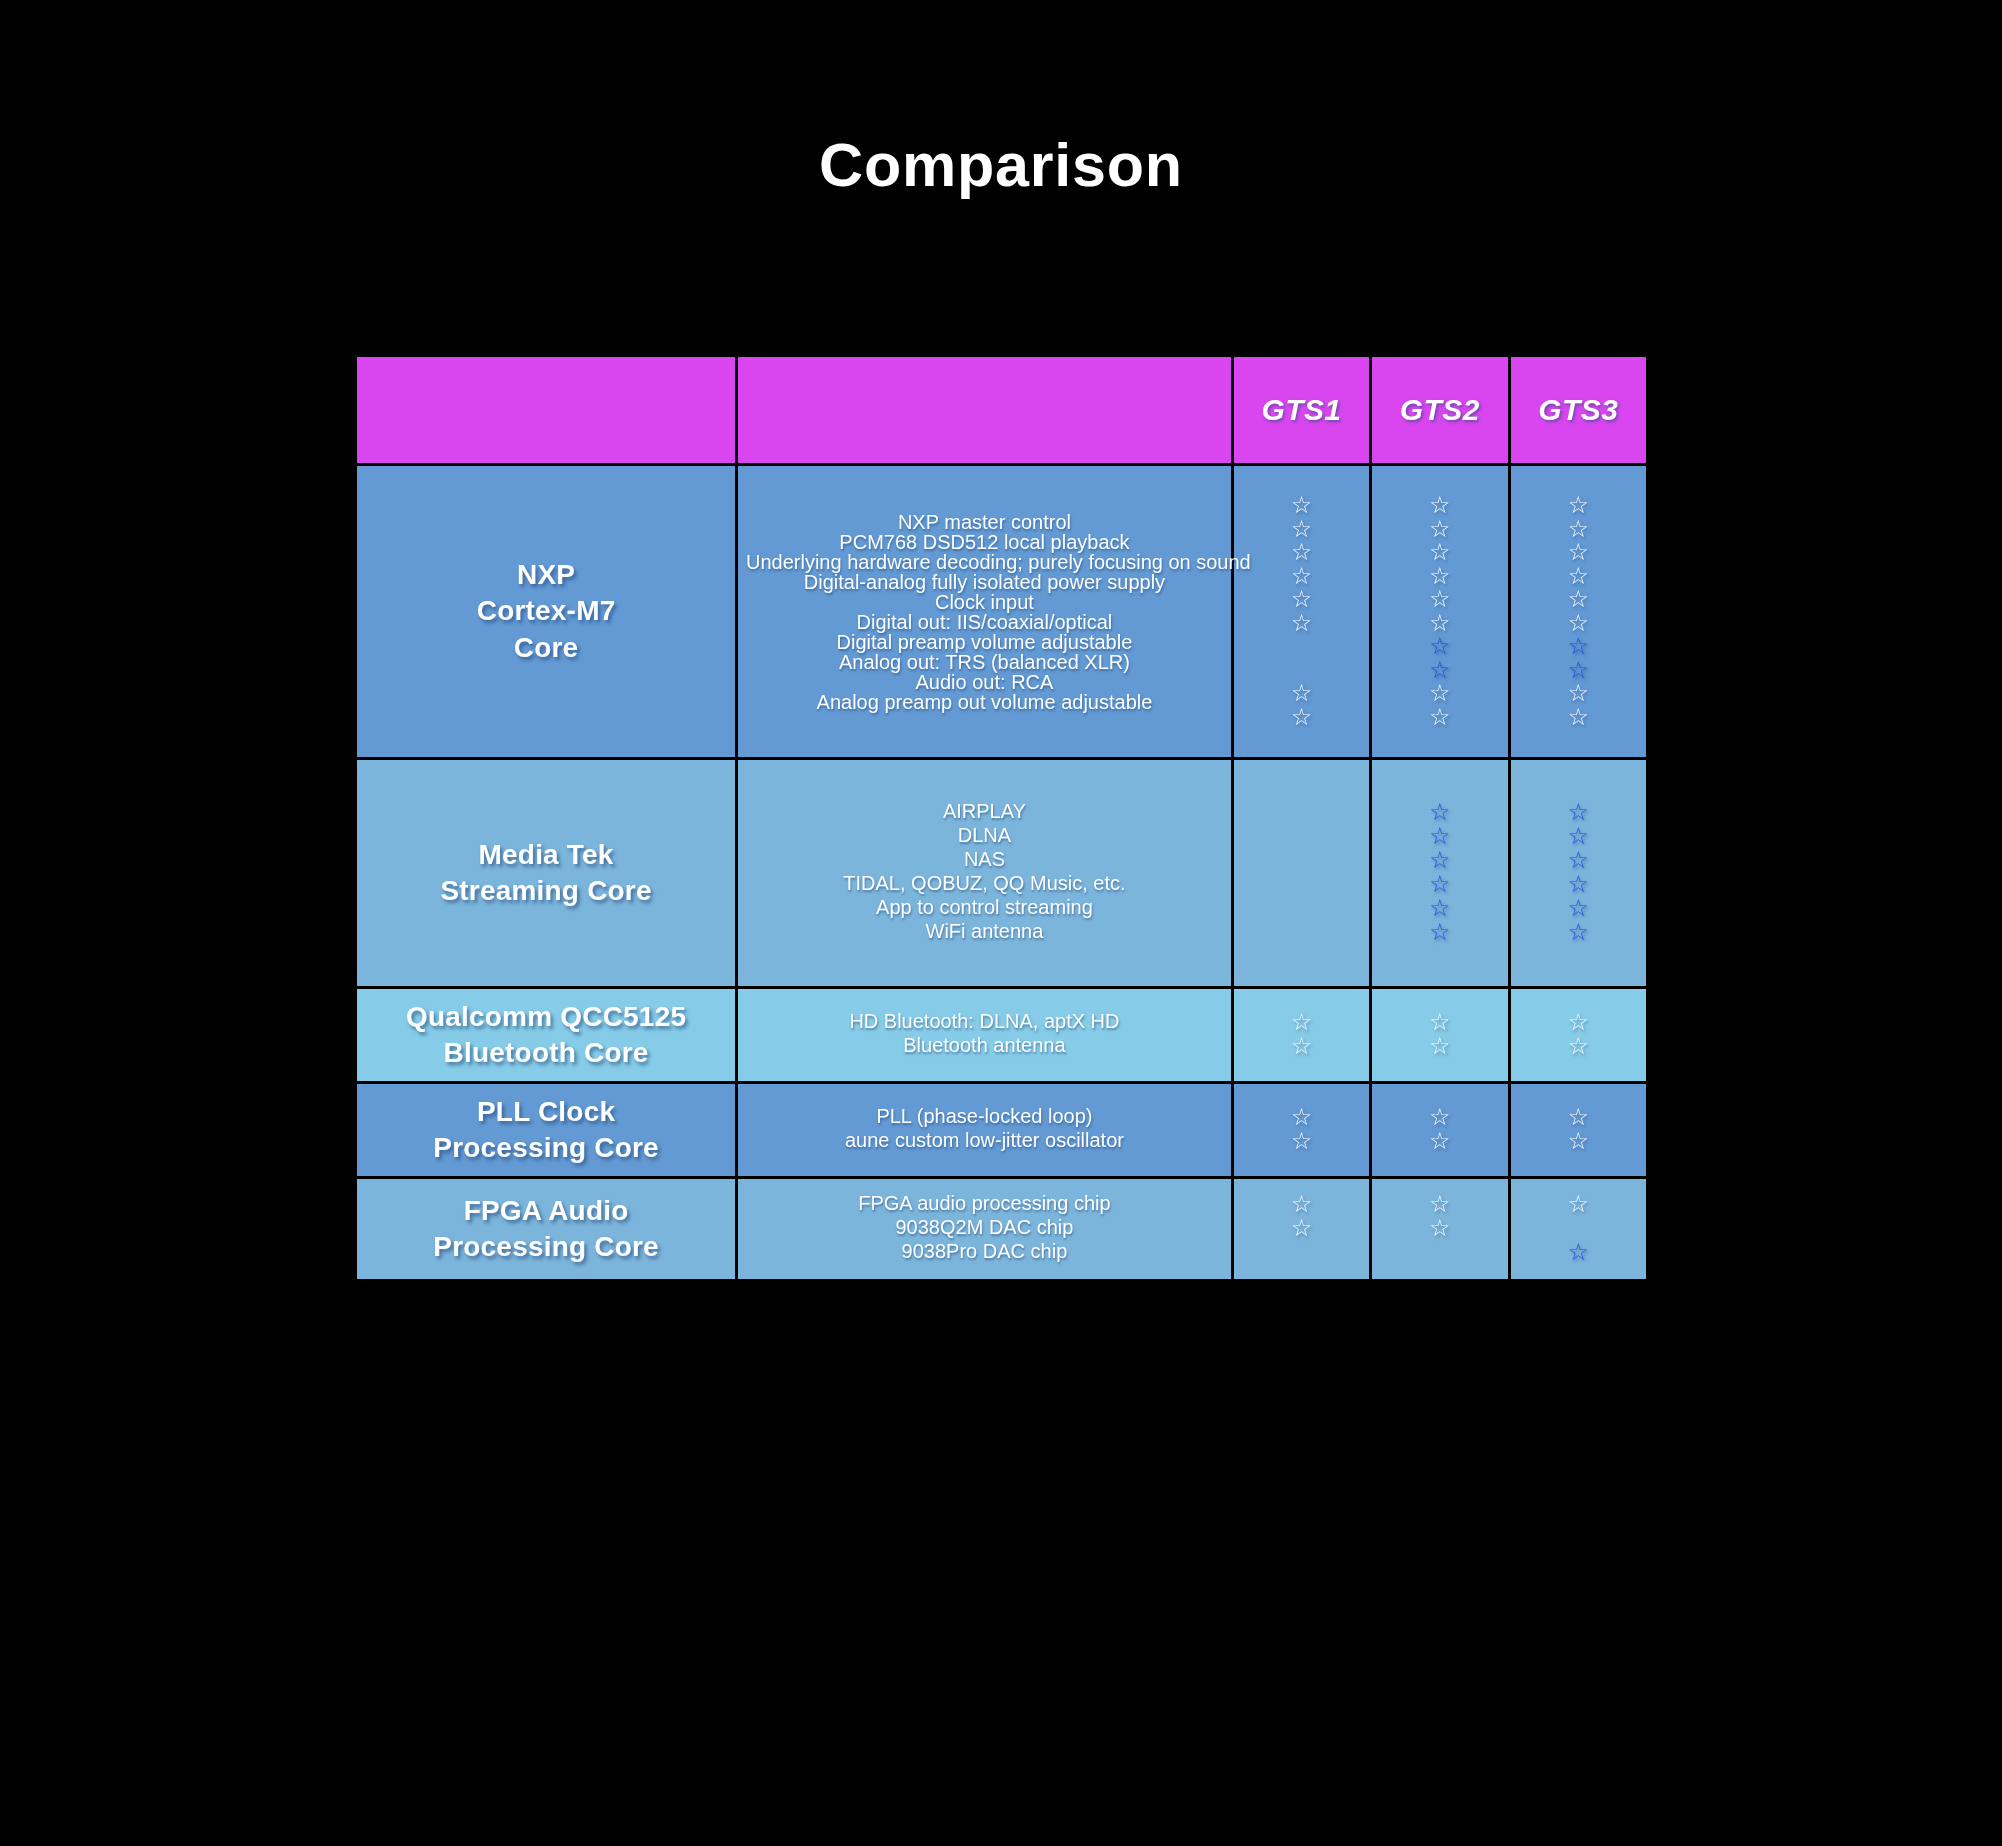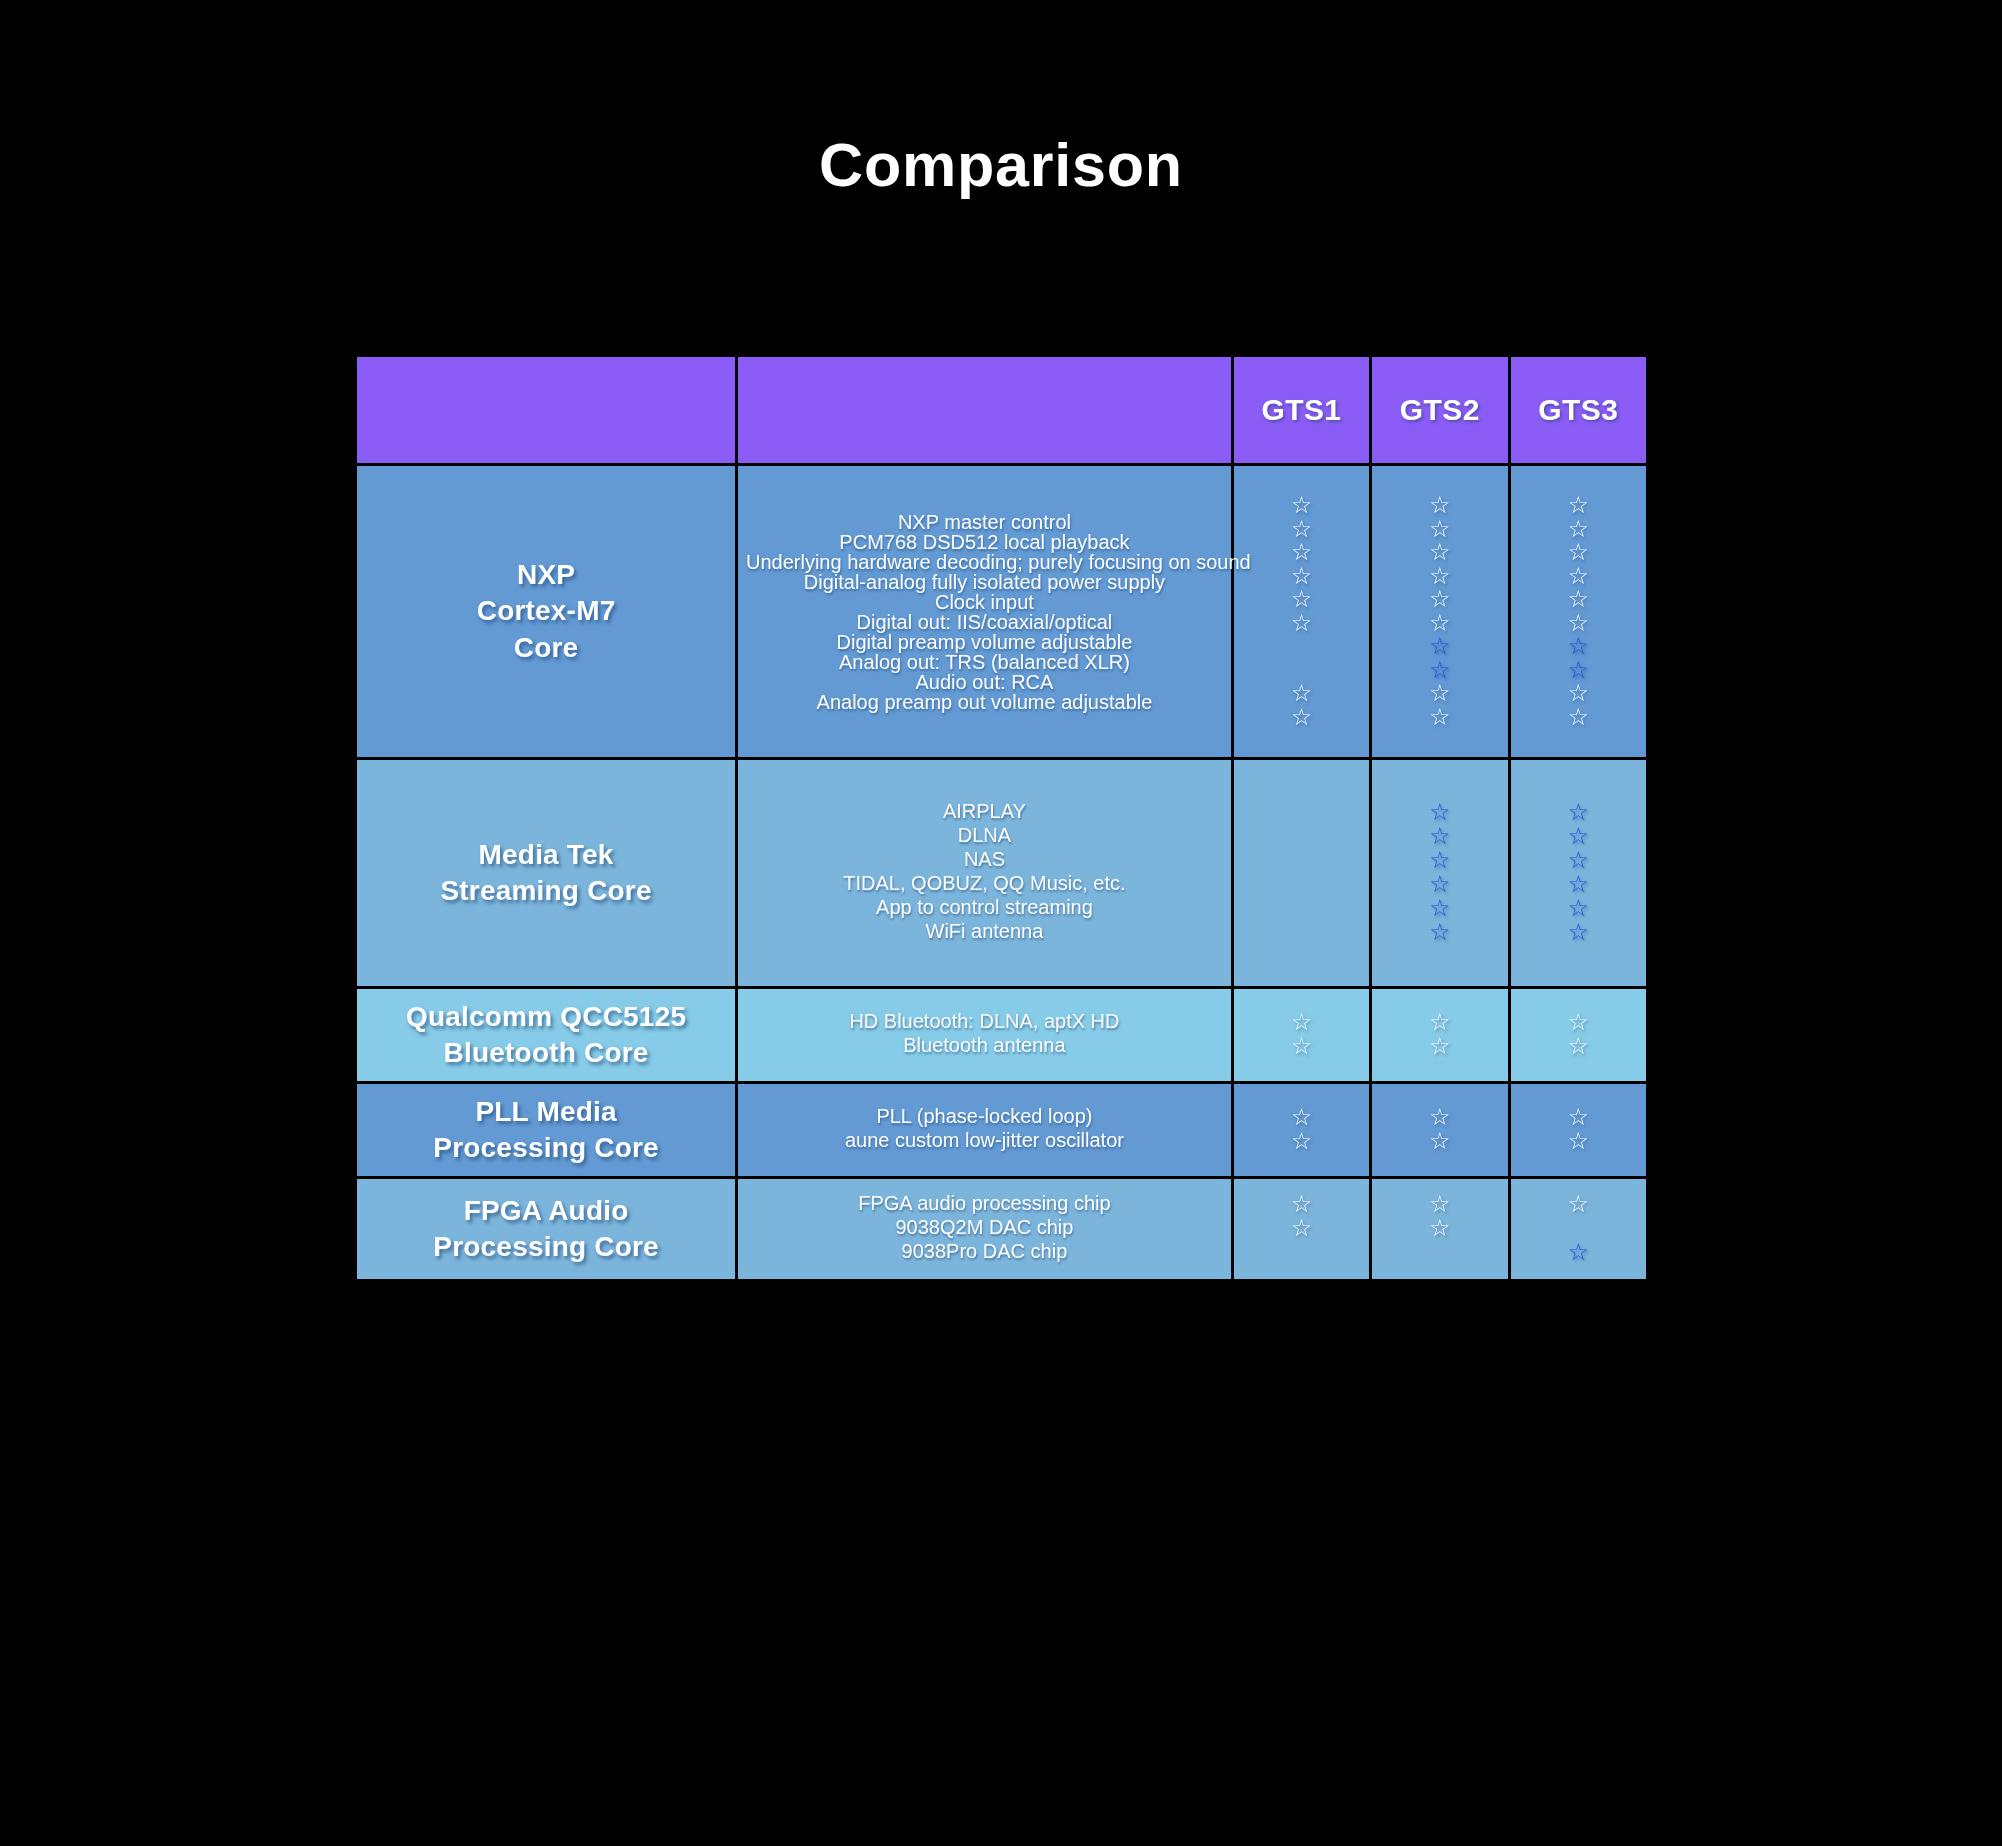"GTS1" .tint-header { background: #8b5cf6 -> #d946ef; font-style: none -> italic }
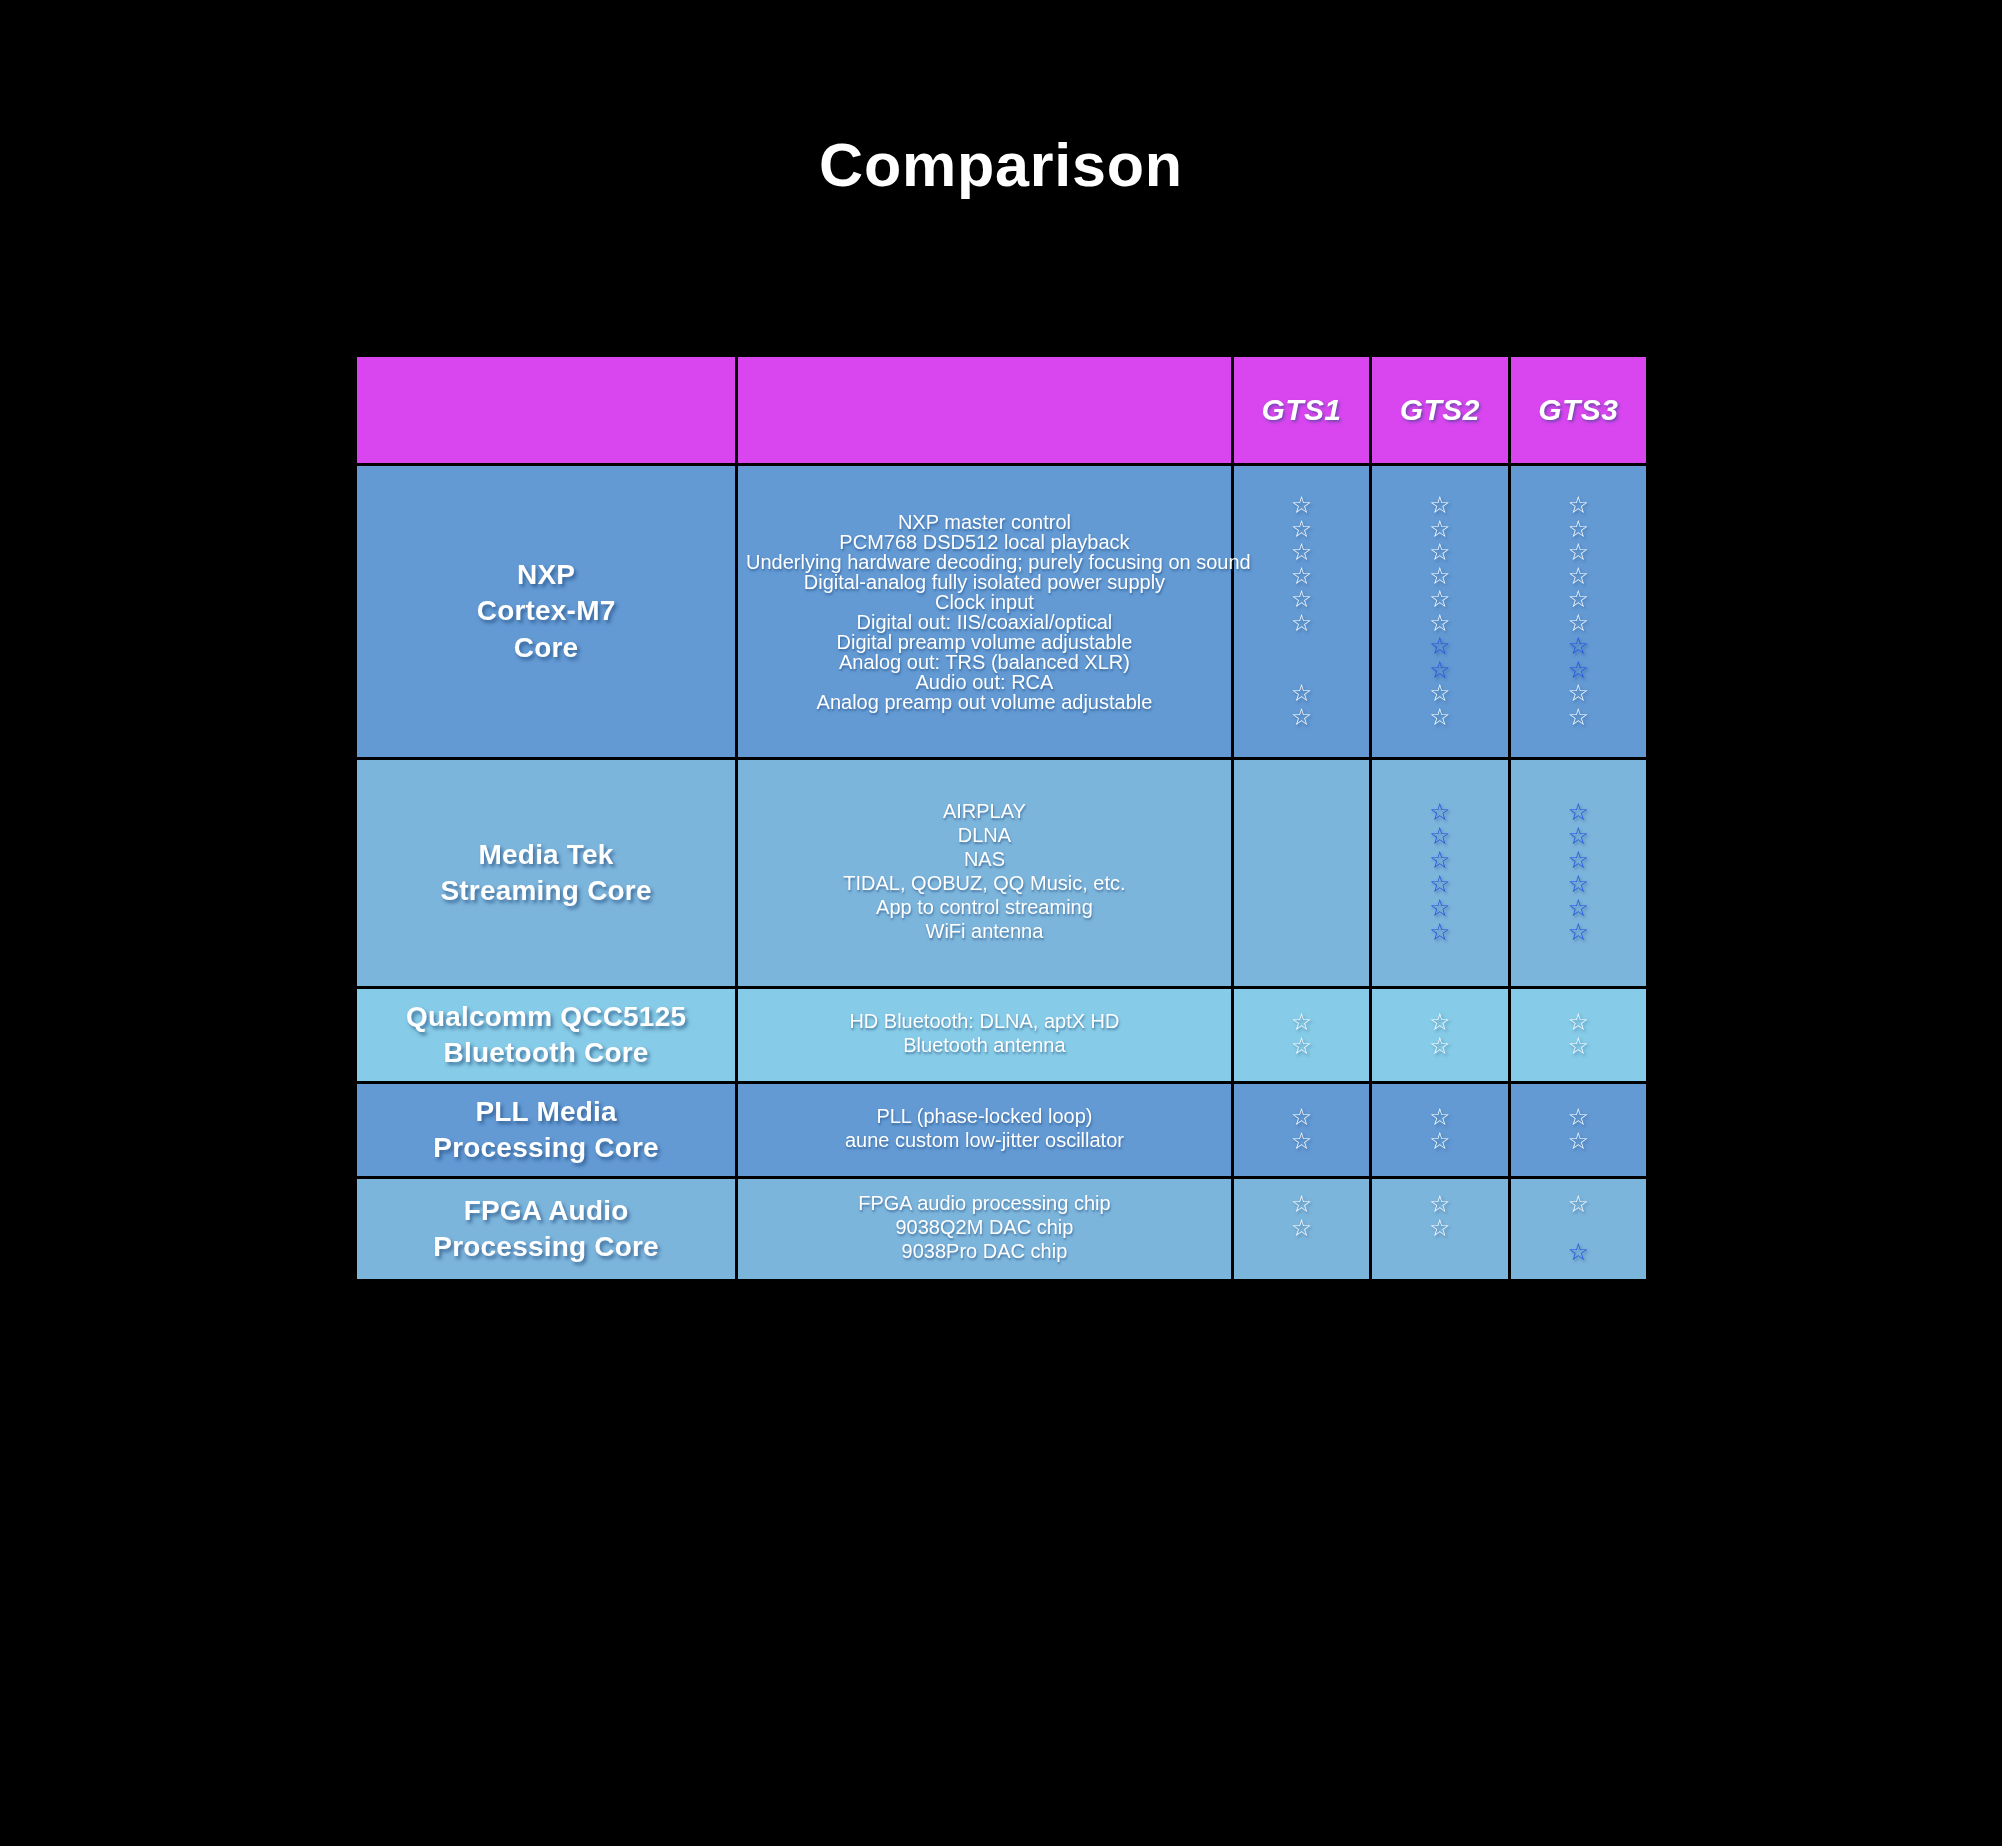"PLL Media" span.ln { text: Media -> Clock }
